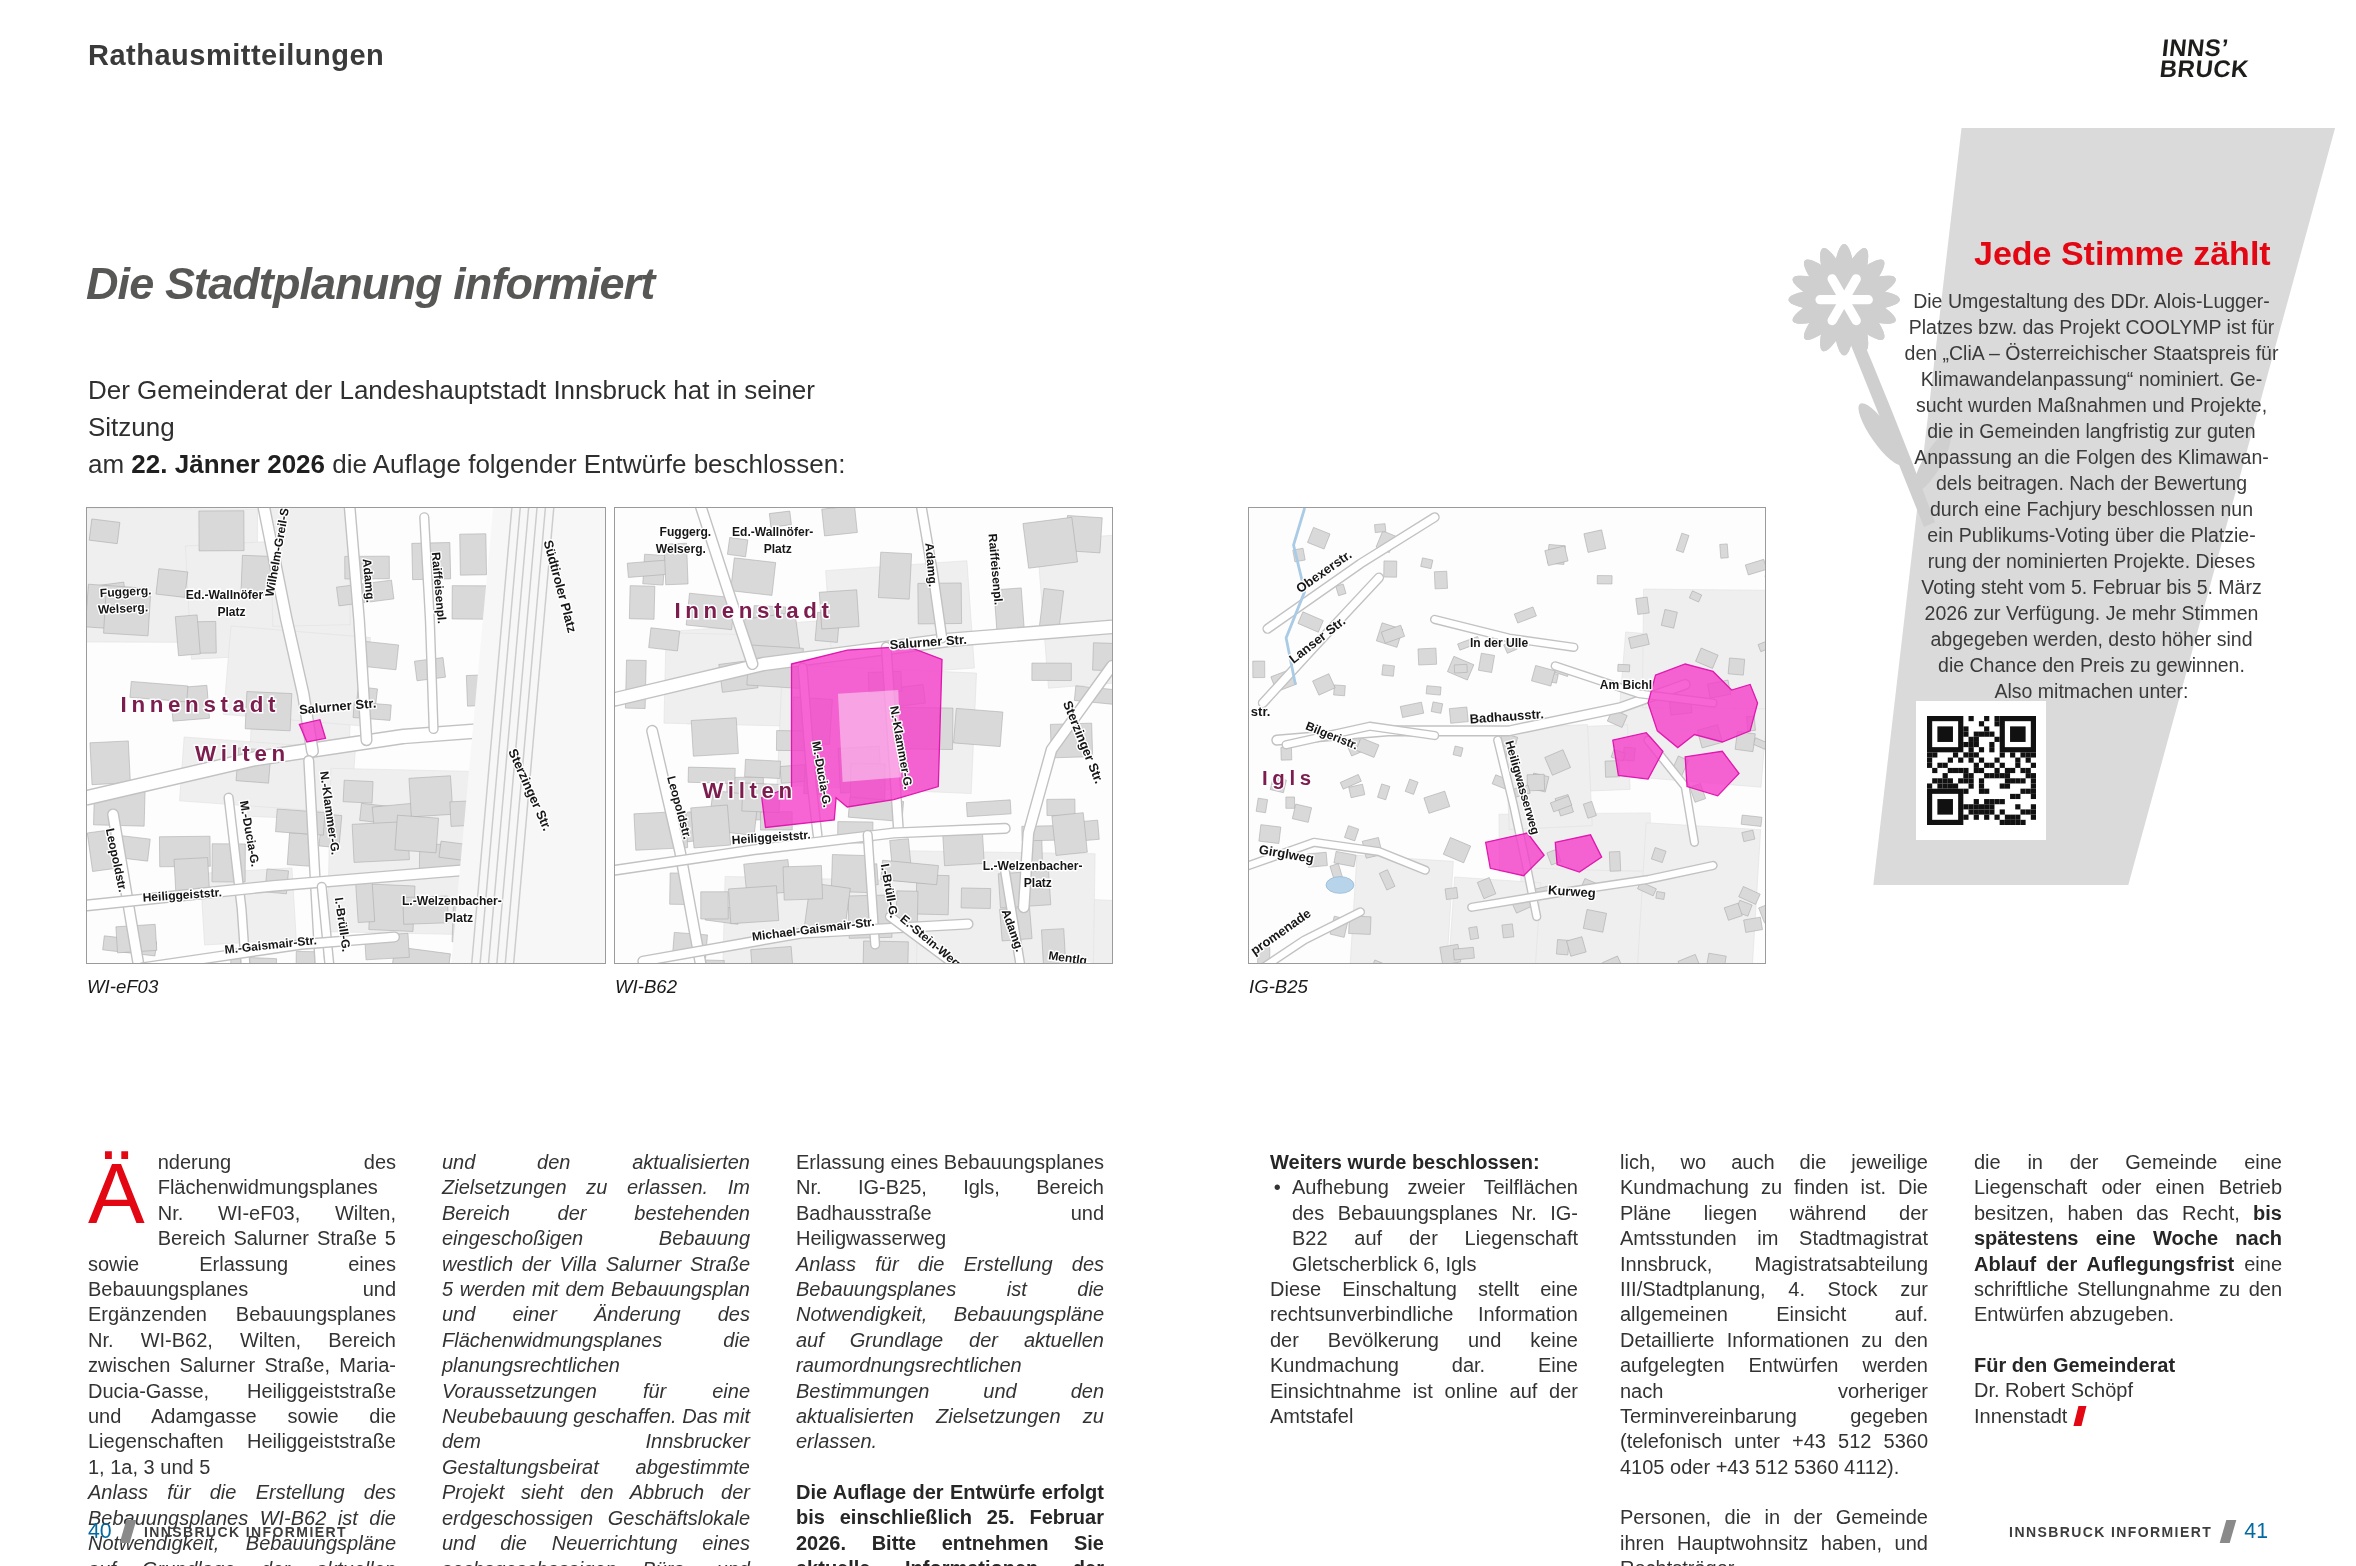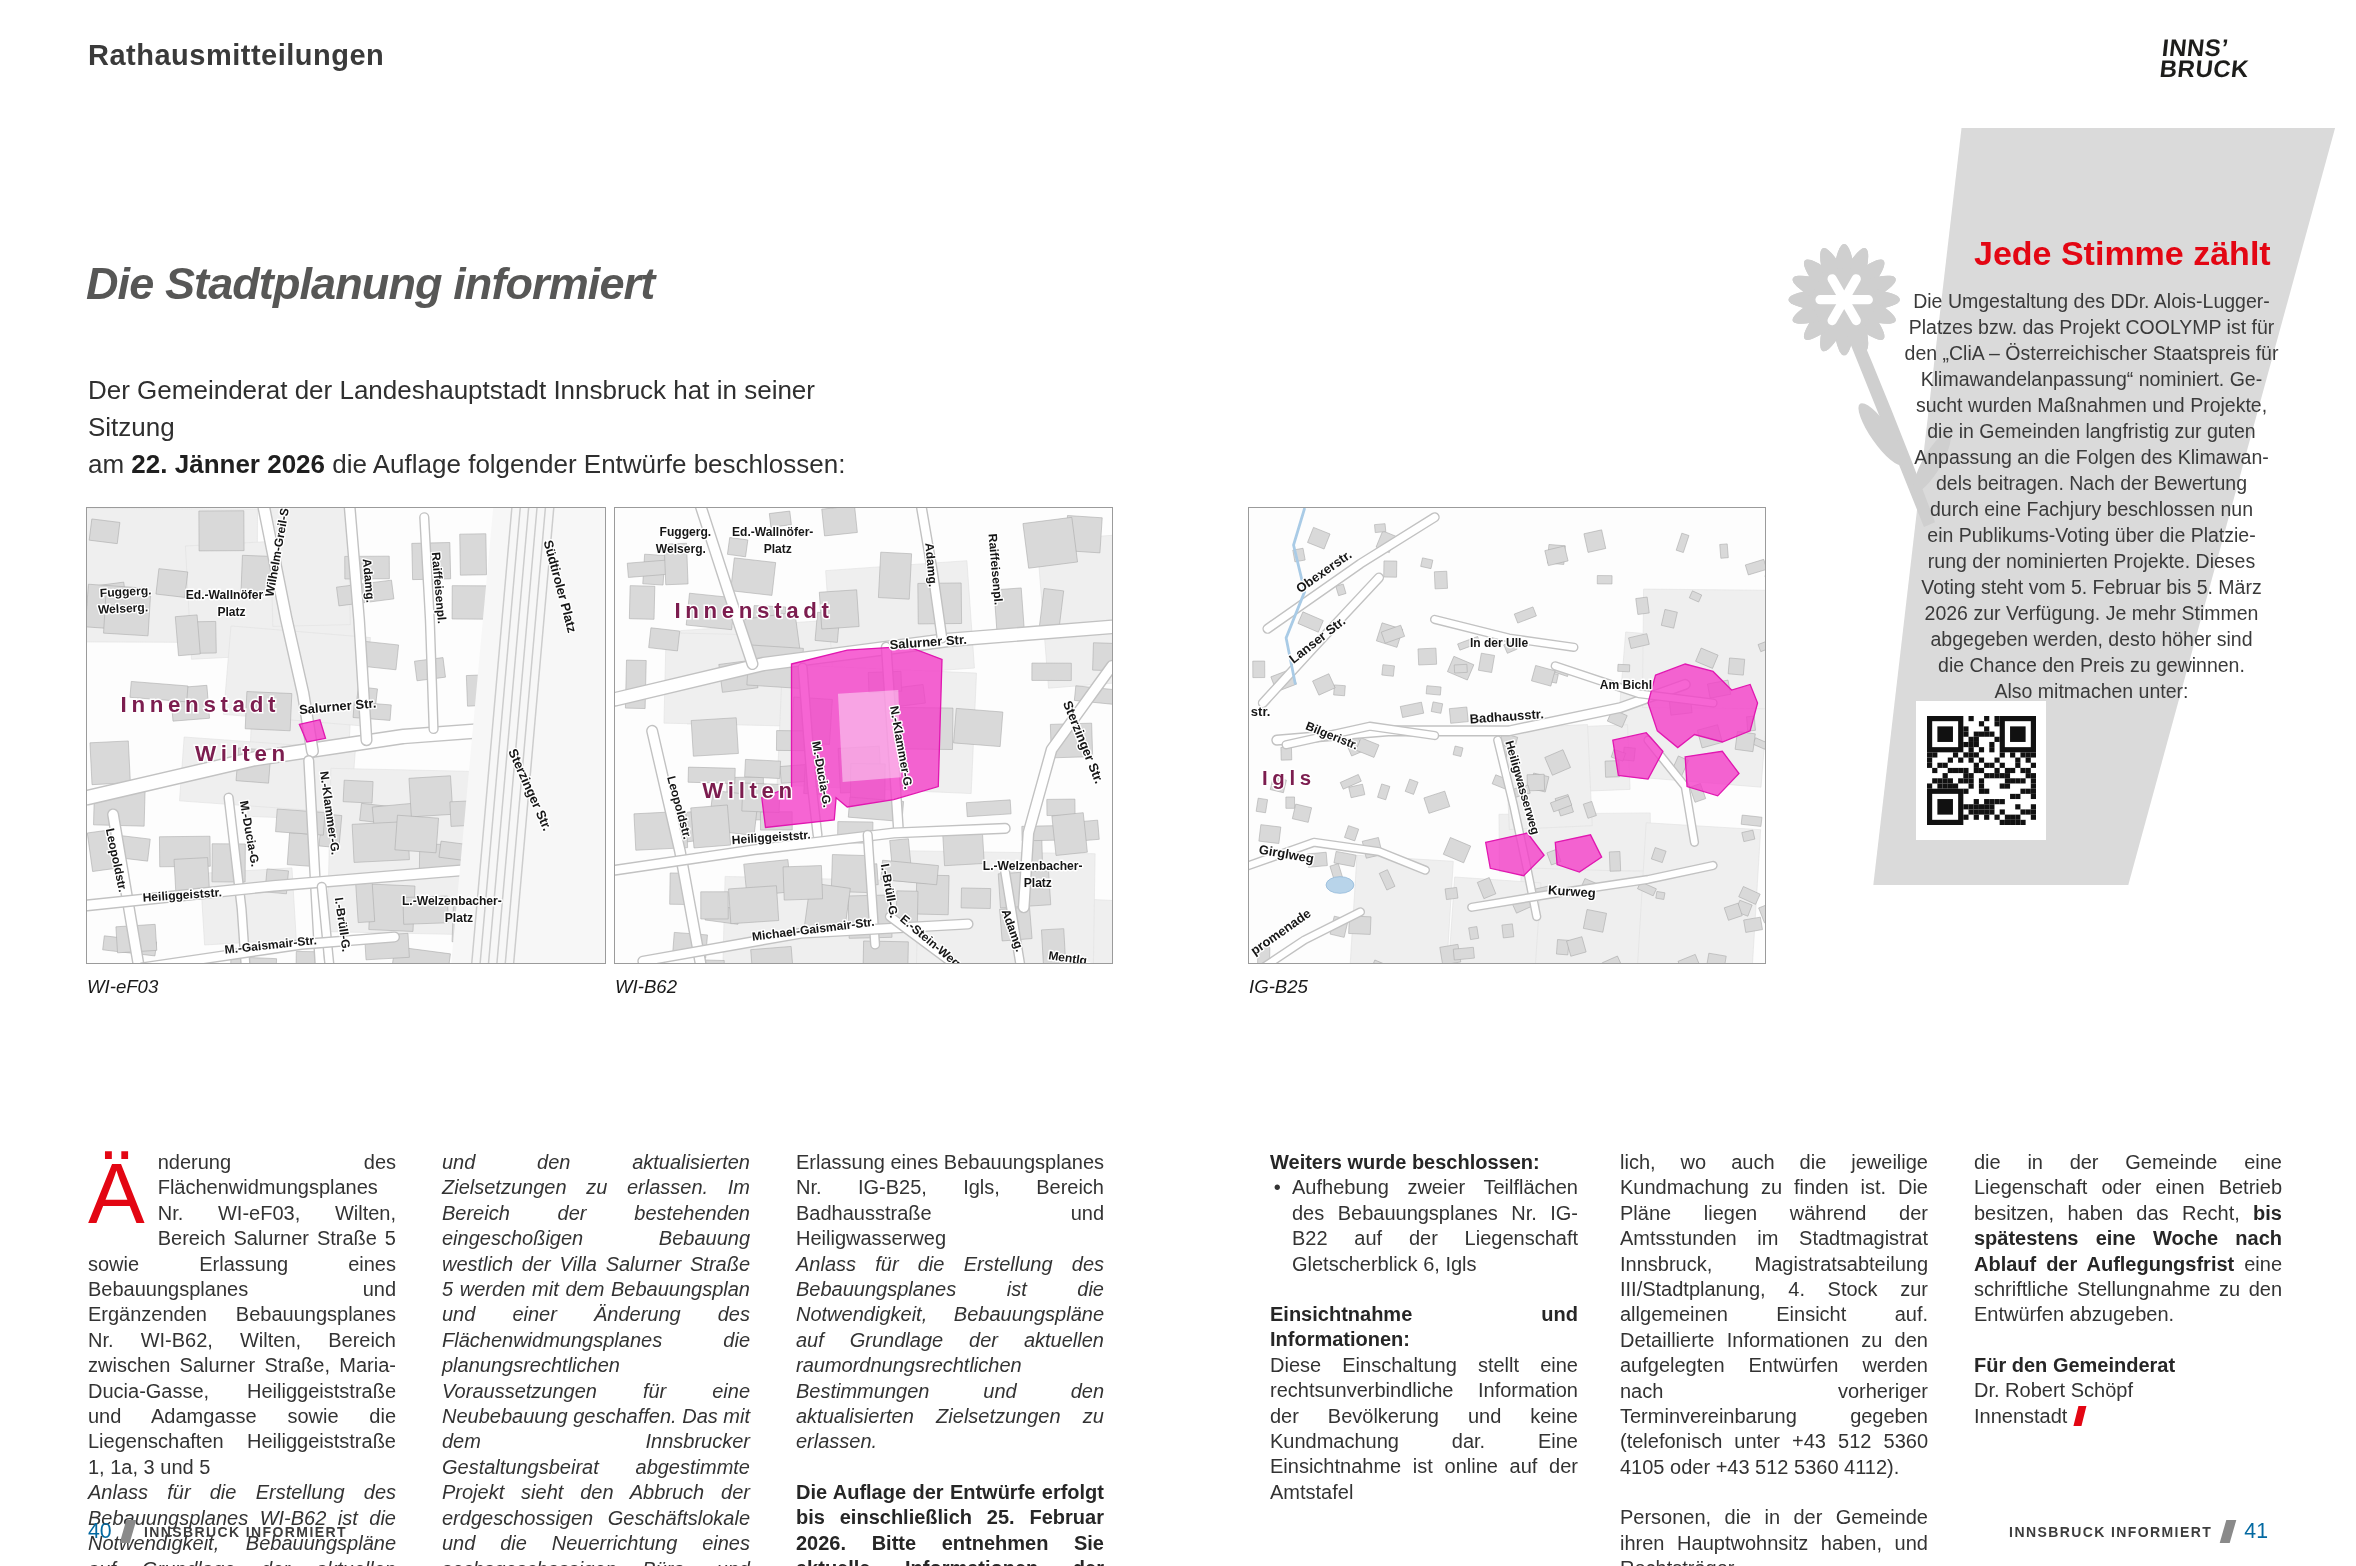"Einsichtnahme und Informationen:" p.gap { html: <p><b>Einsichtnahme und Informationen:</b></p> -> none }
